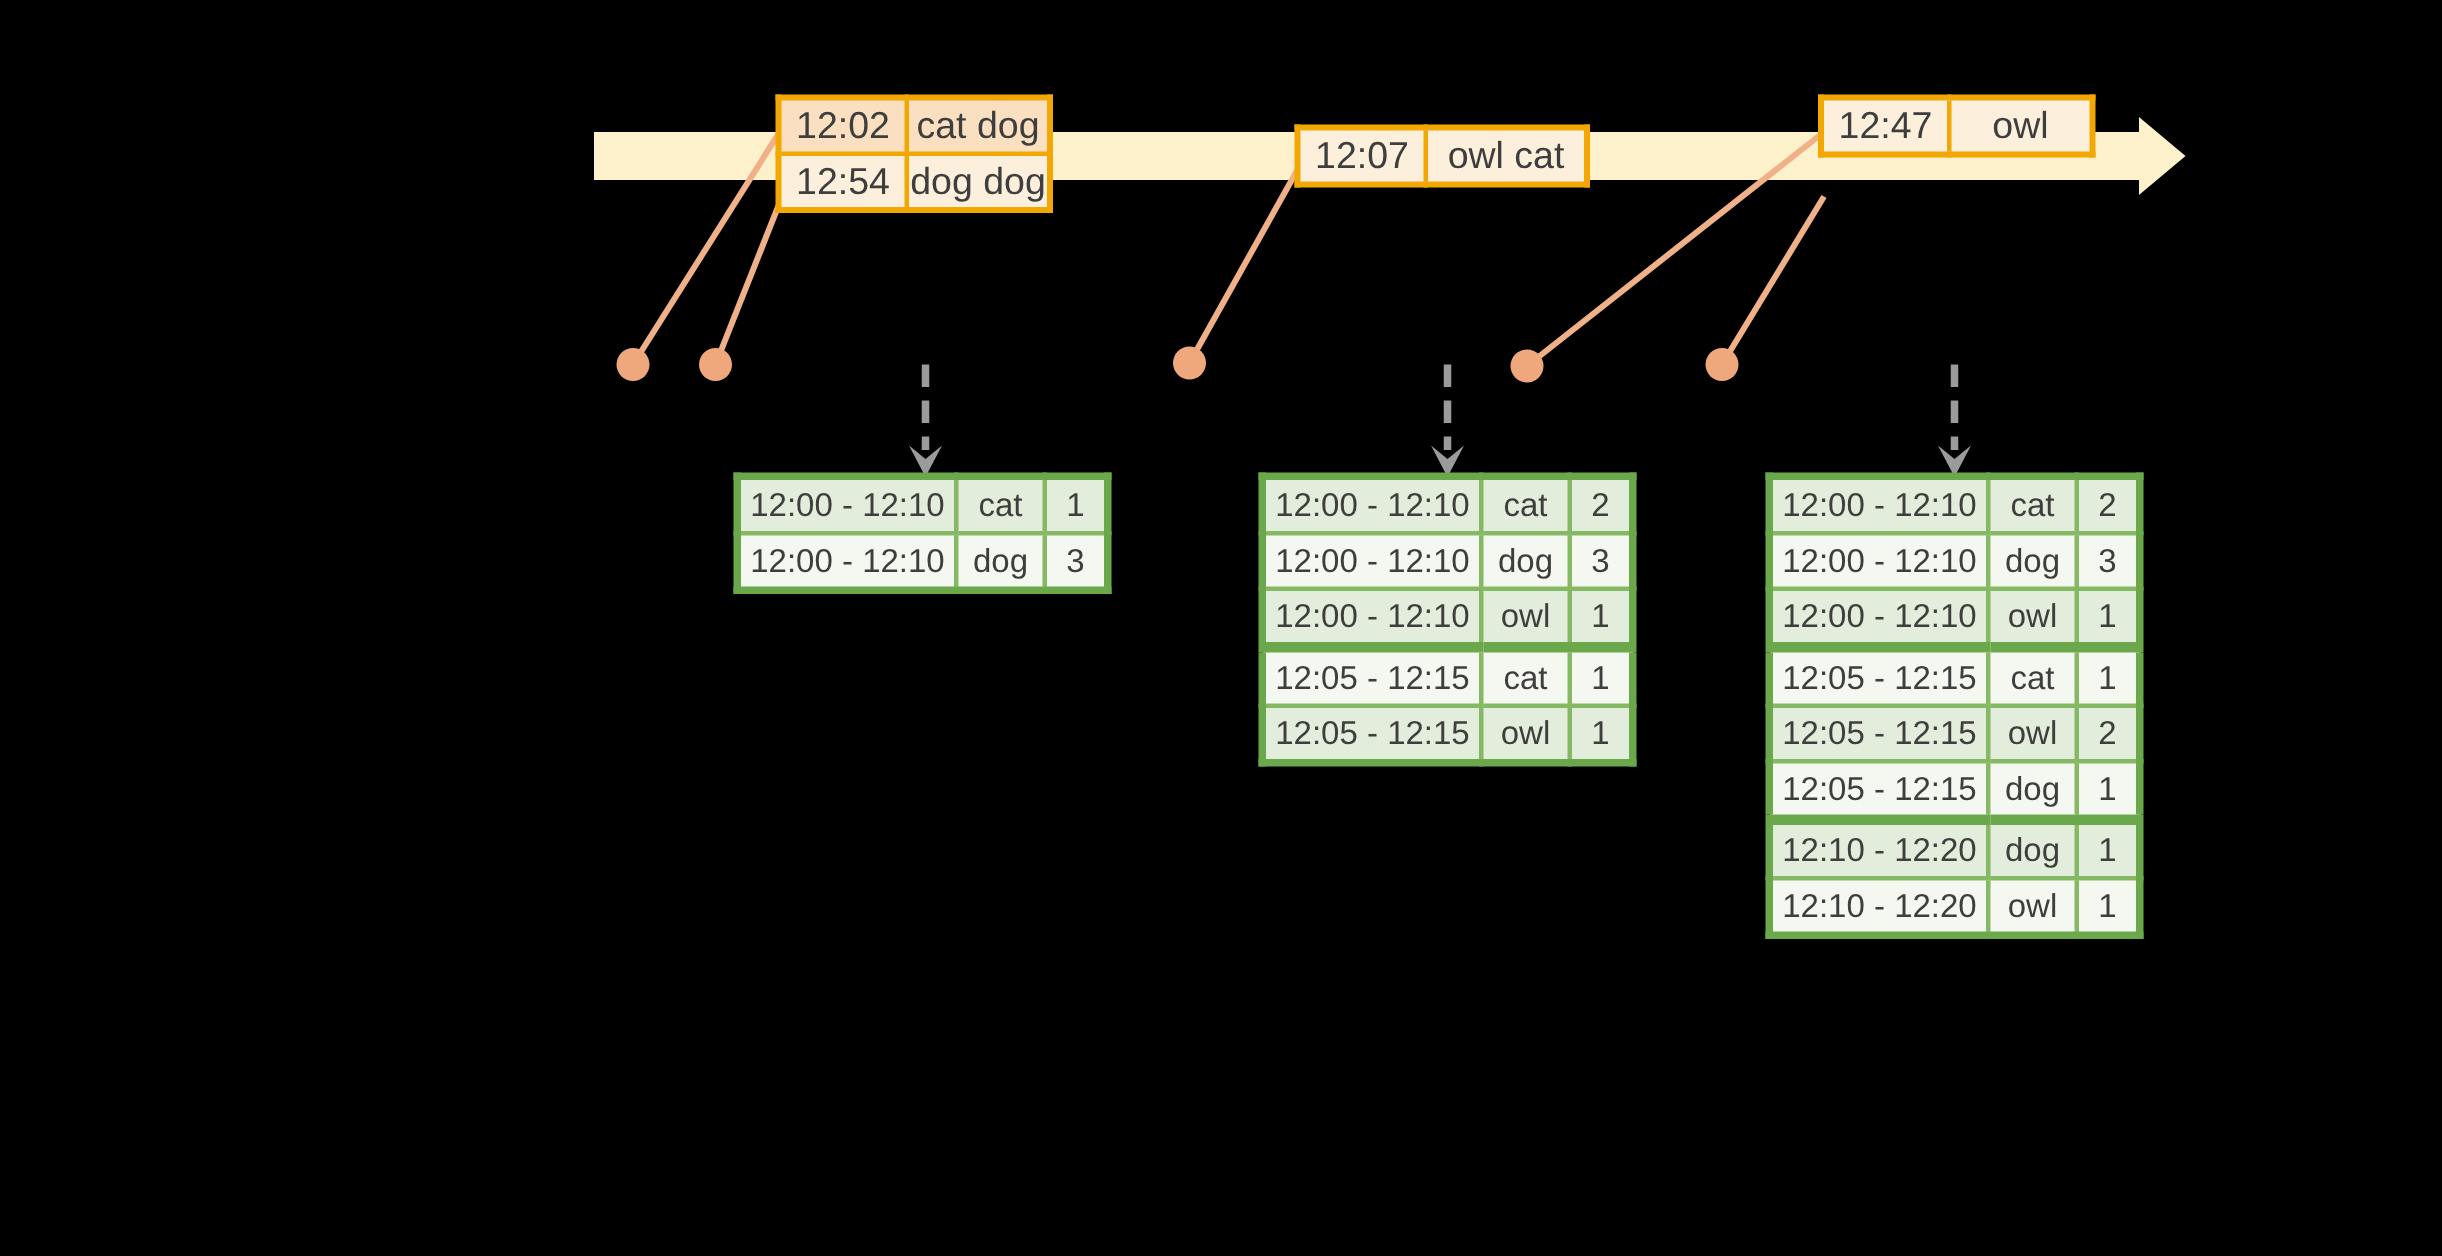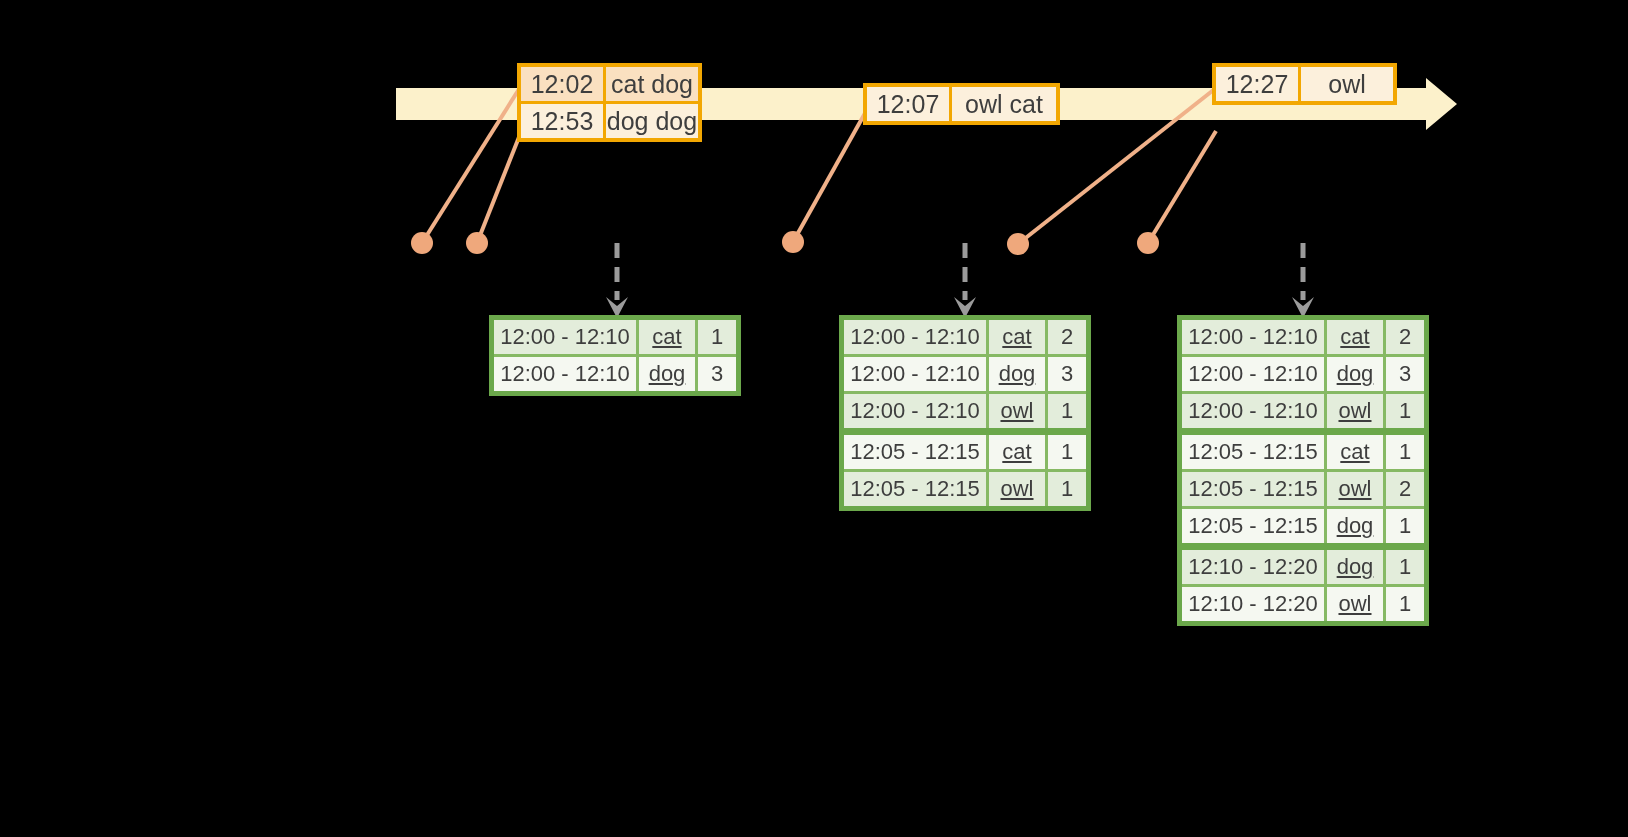"12:27" td.t { text: 12:27 -> 12:47 }
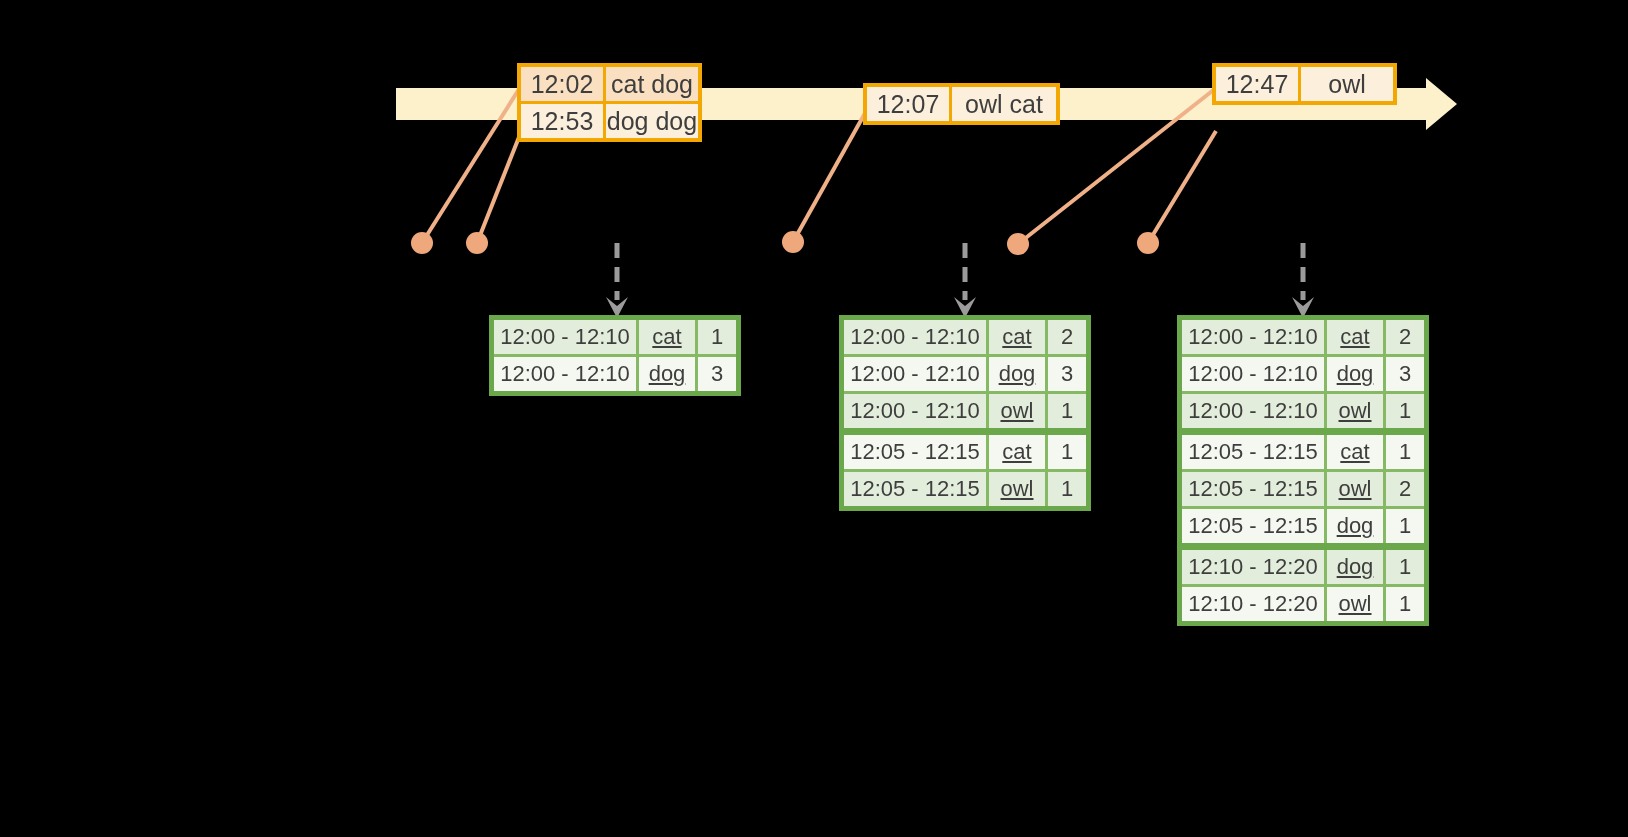"12:53" td.t { text: 12:53 -> 12:54 }
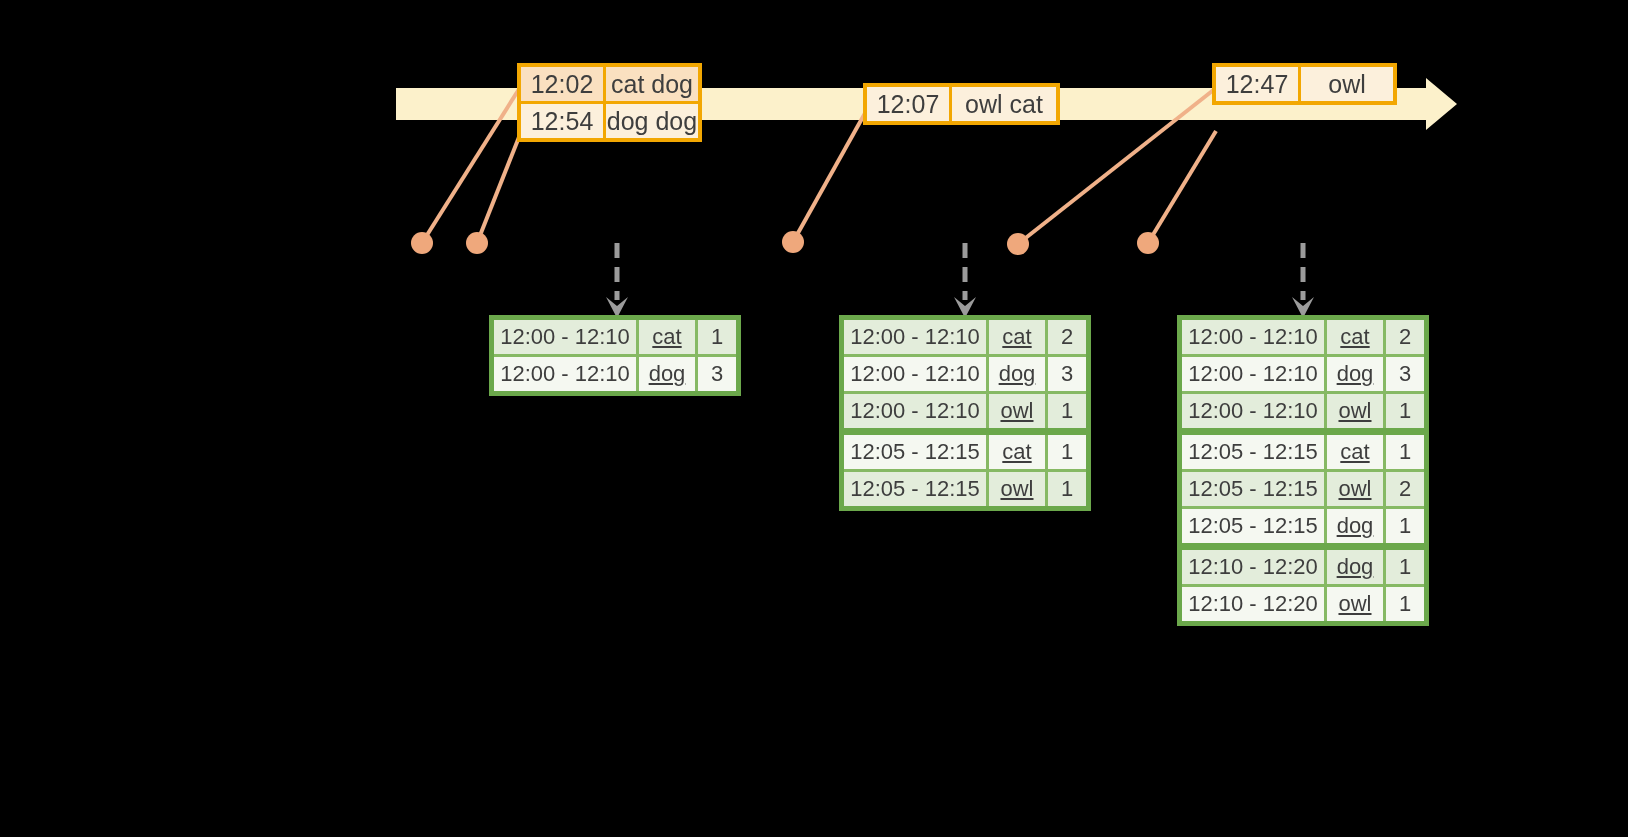"cat" .gtable td.word { text-decoration: underline -> none }
